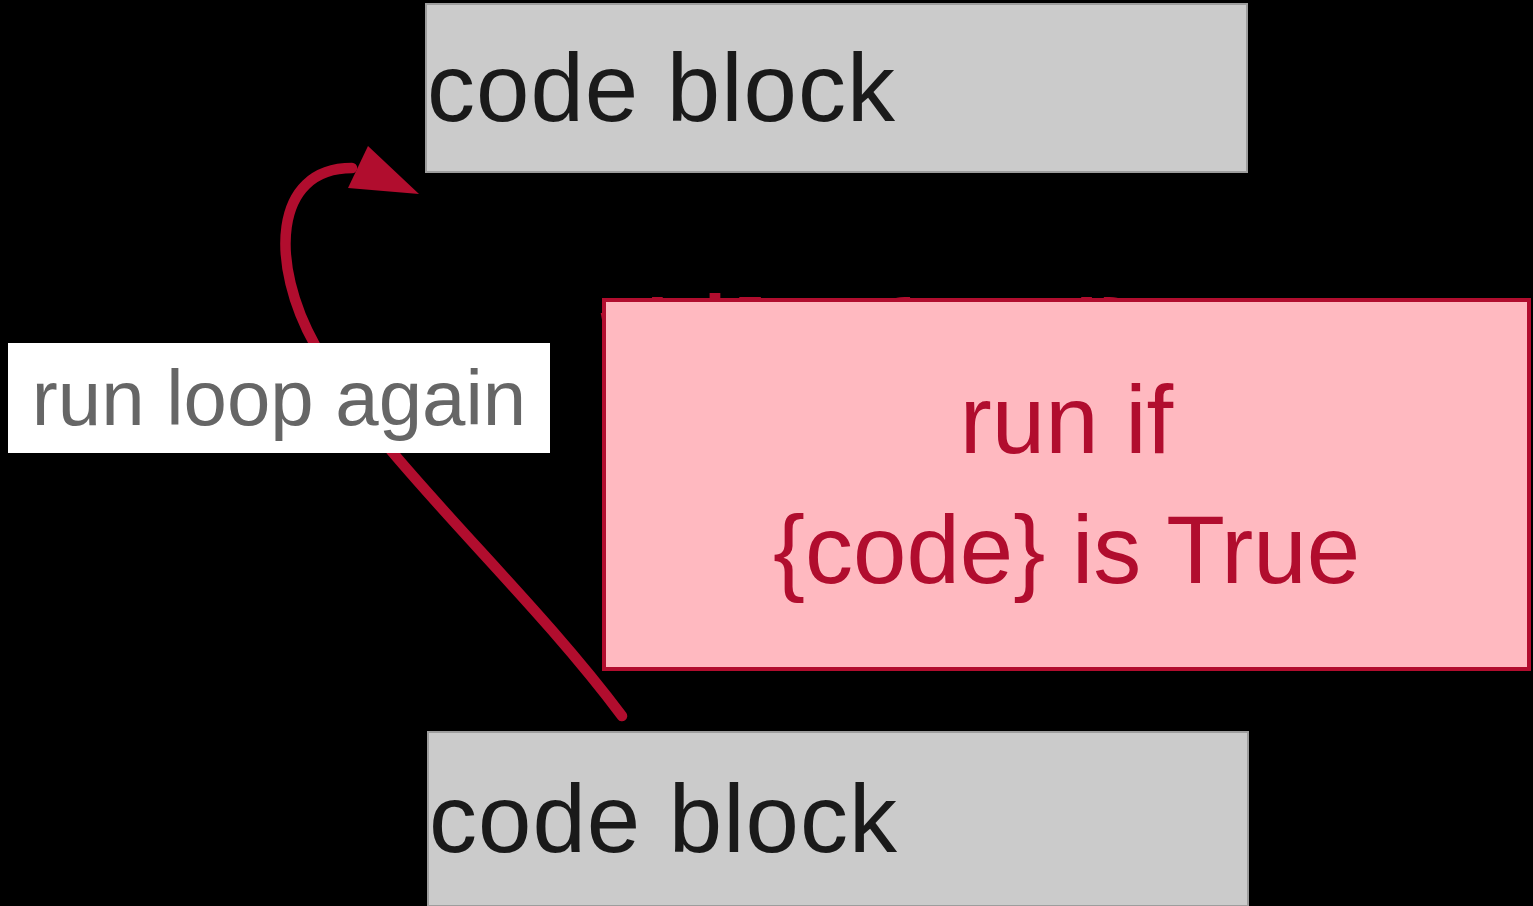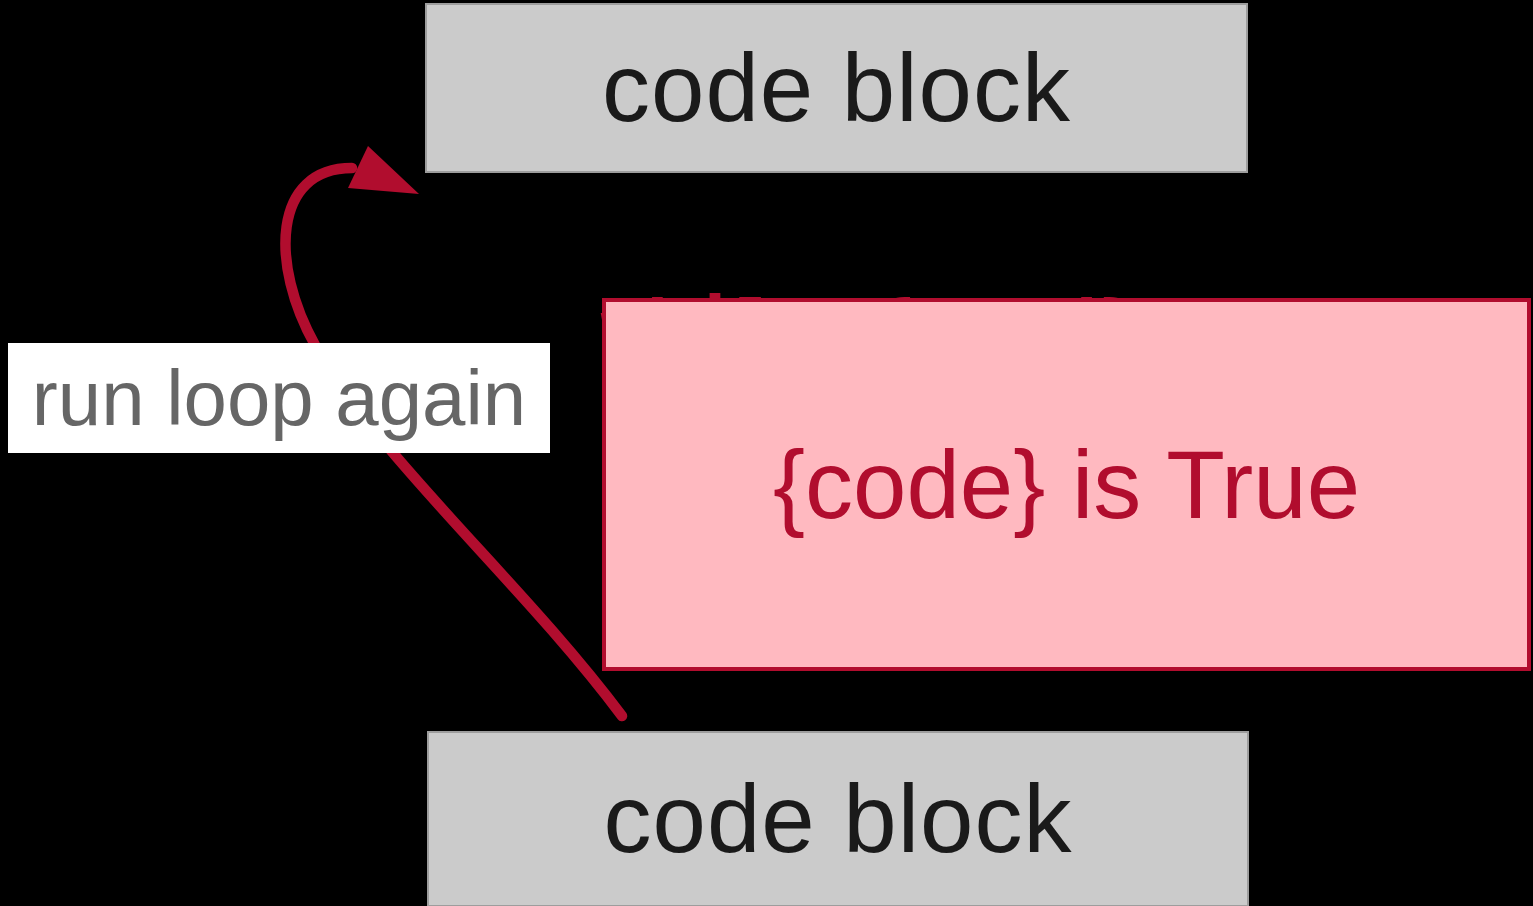"code block" .gray-box { justify-content: center -> flex-start }
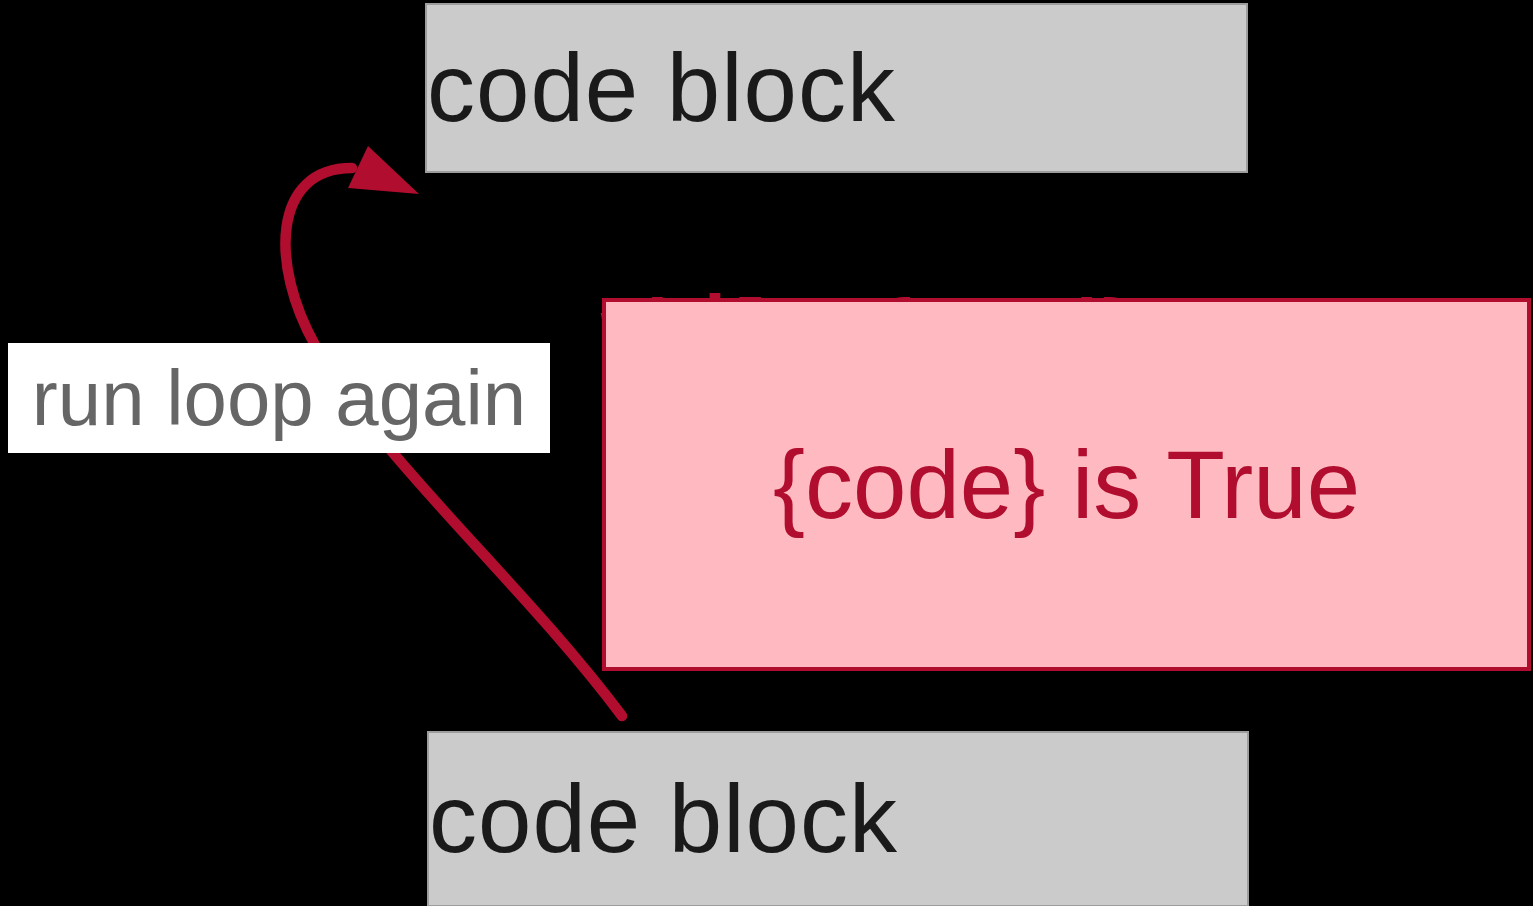"run if" div.cond-line { html: none -> <div>run if</div> }
